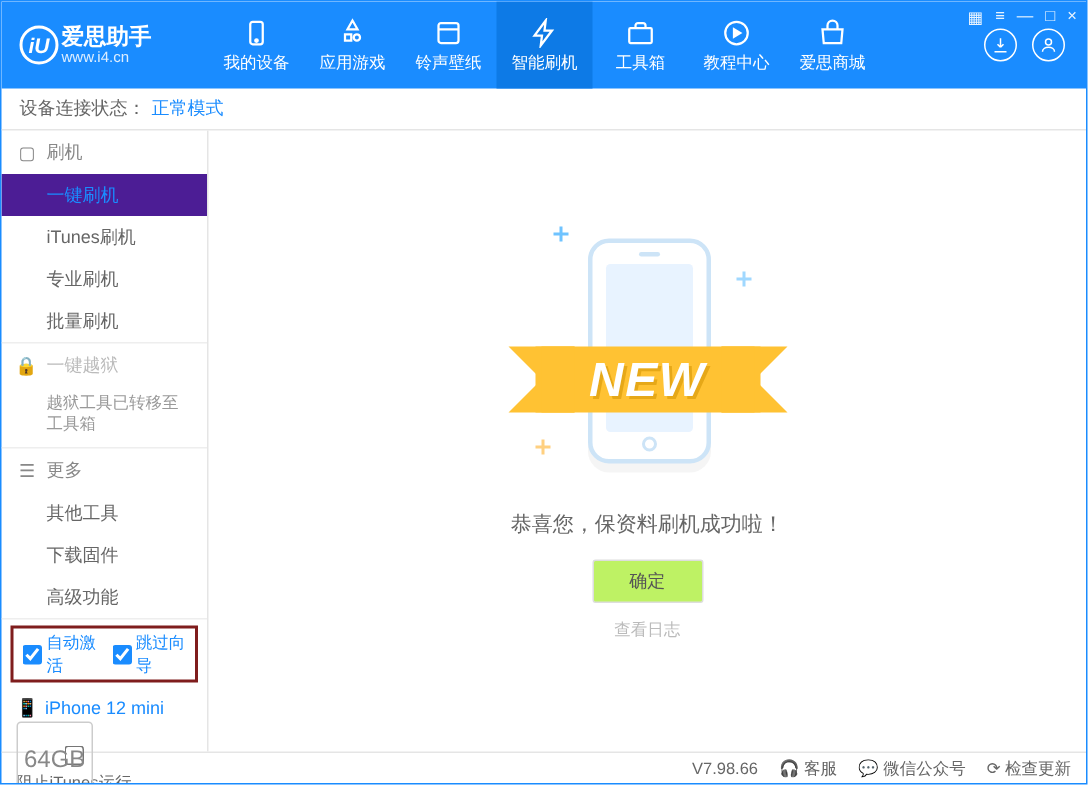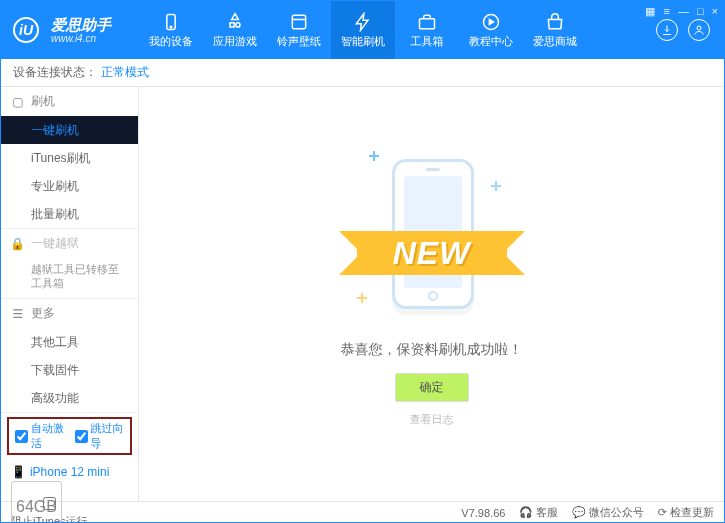"爱思助手" .logo-text { font-style: italic -> none; margin-left: 12px -> 2px }
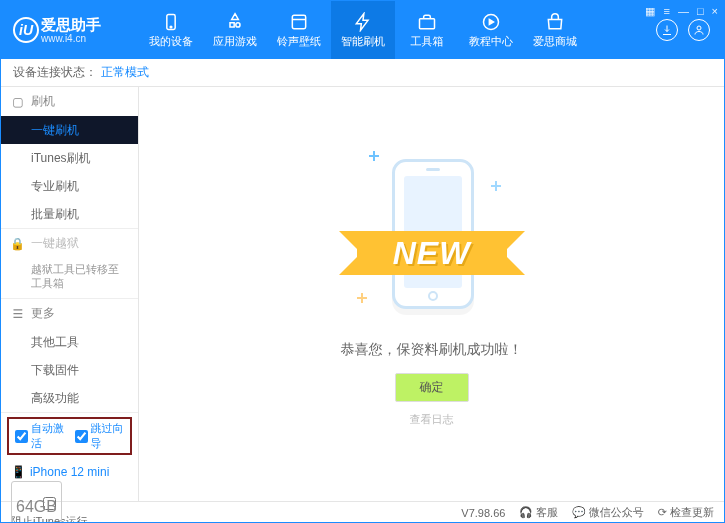"一键刷机" .side-sub.active { background: #0f172a -> #4c1d95 }
